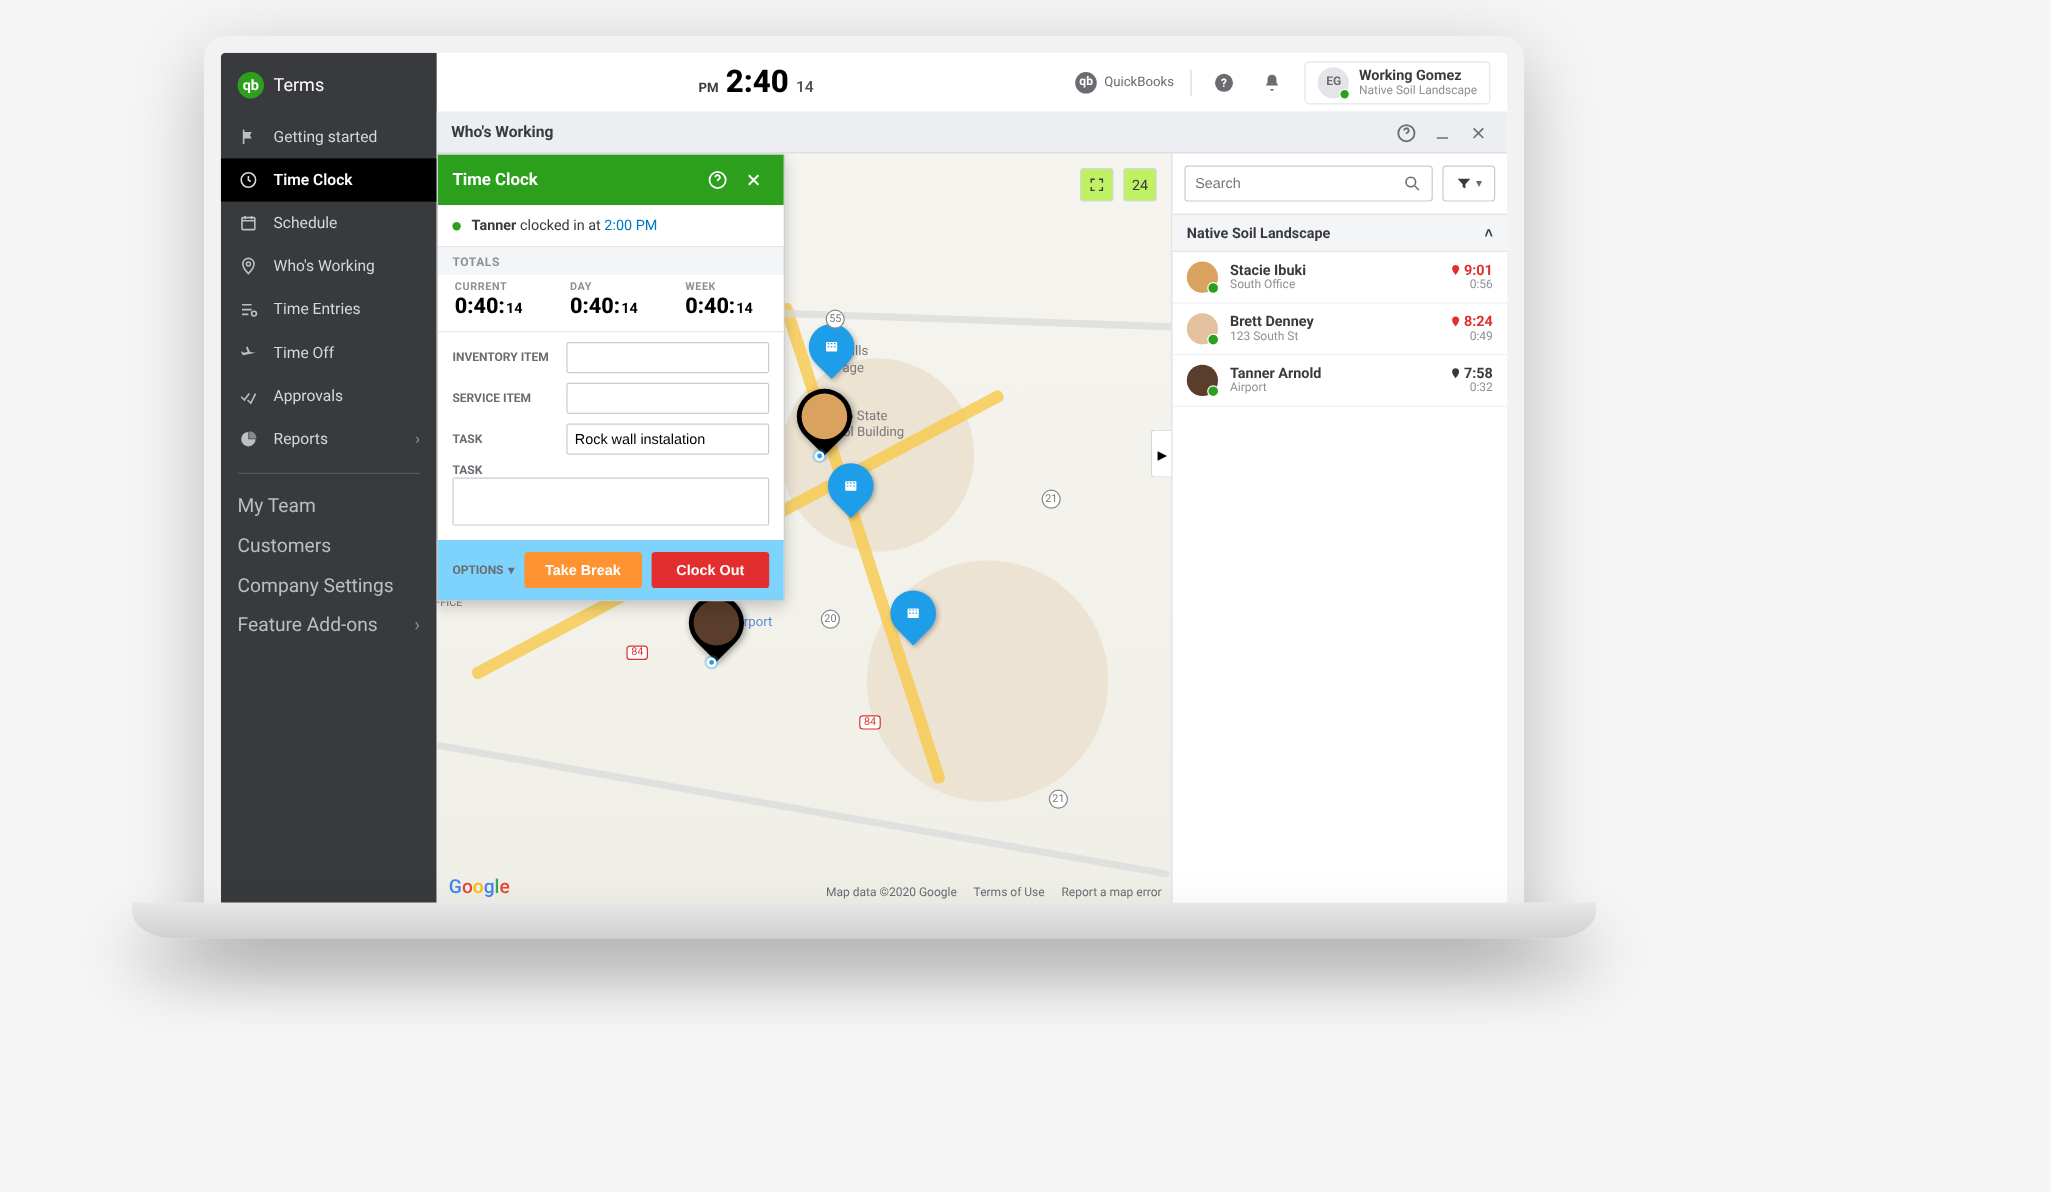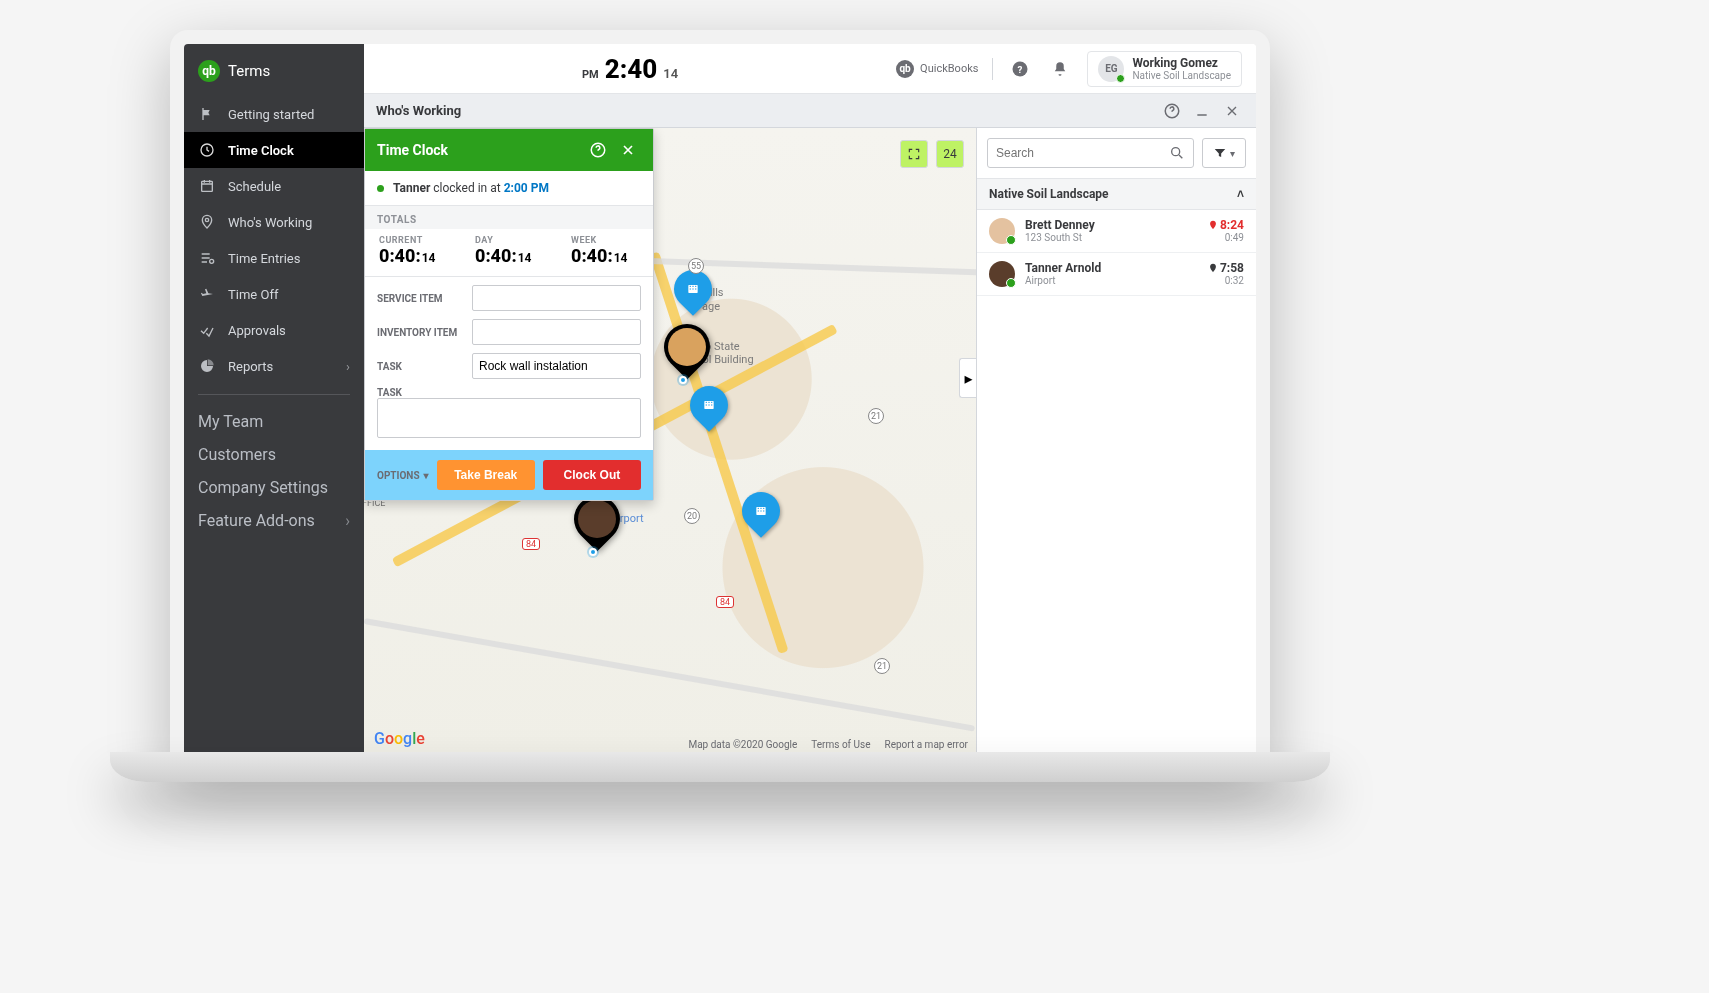"2:00 PM" .tc-status .time-link { font-weight: 700 -> 400 }
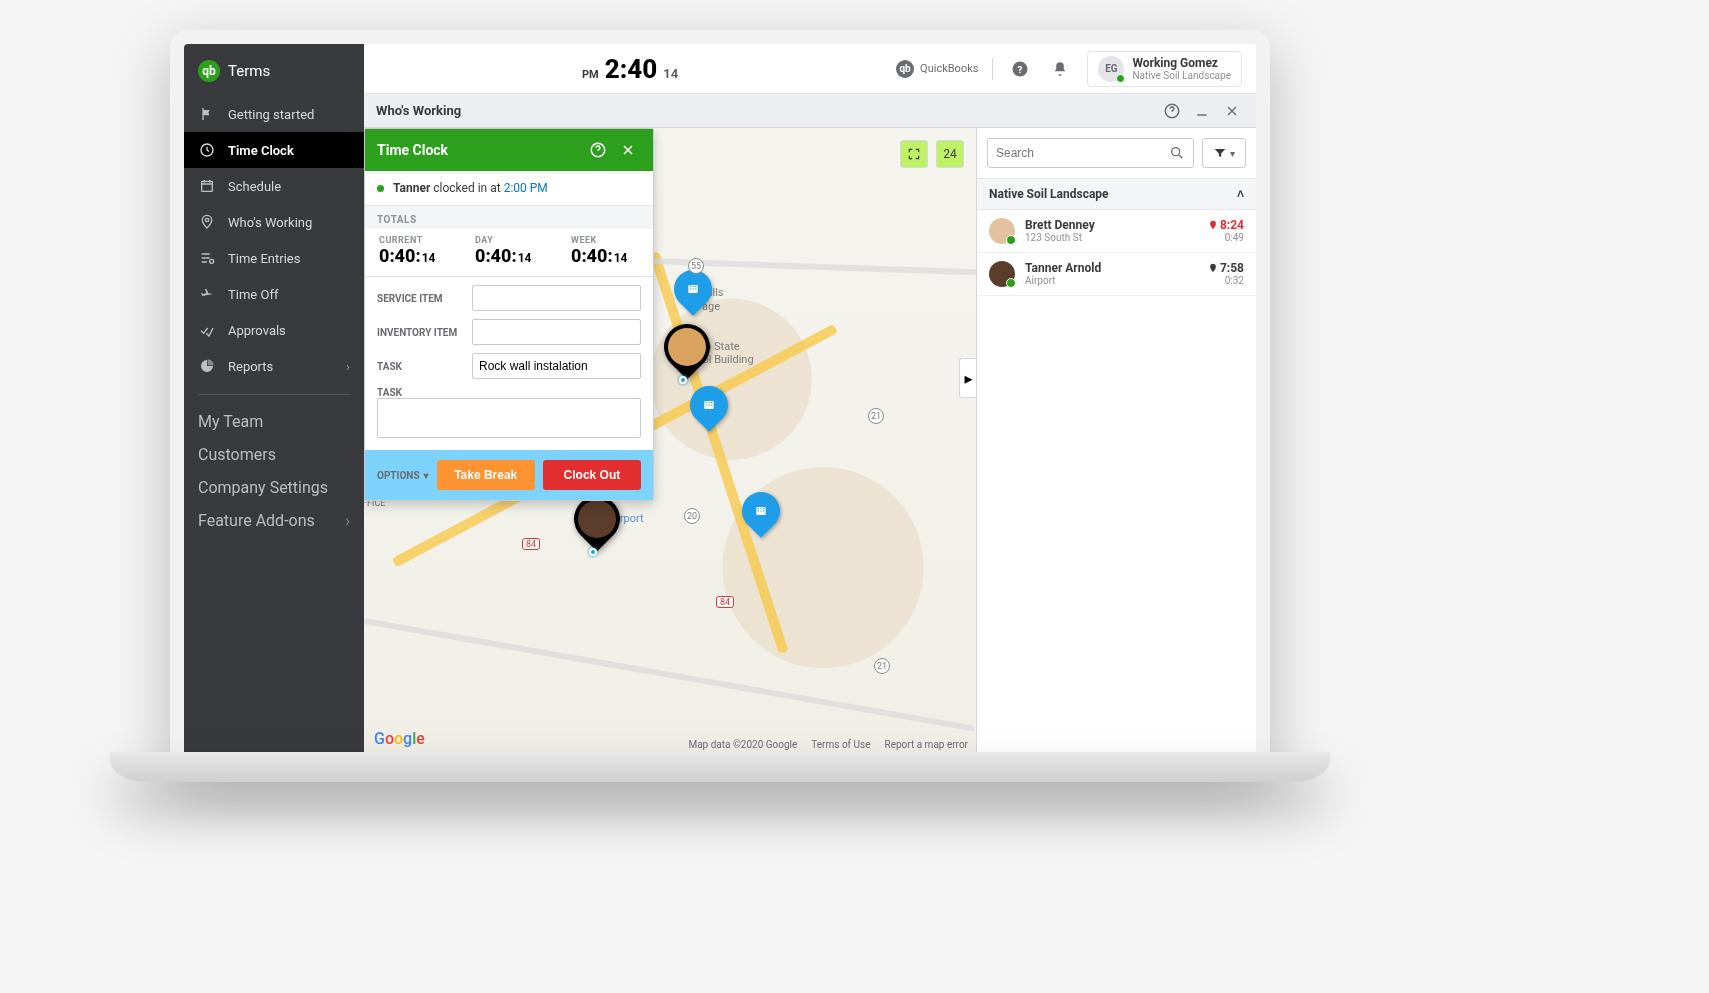"Stacie Ibuki" div.rp-item { html: none -> <div> <div></div> <div> <div>Stacie Ibuki</div> <div>South Office</div> </div> <div> <div> <svg> <path></path> </svg> <span>9:01</span> </div> <div>0:56</div> </div> </div> }
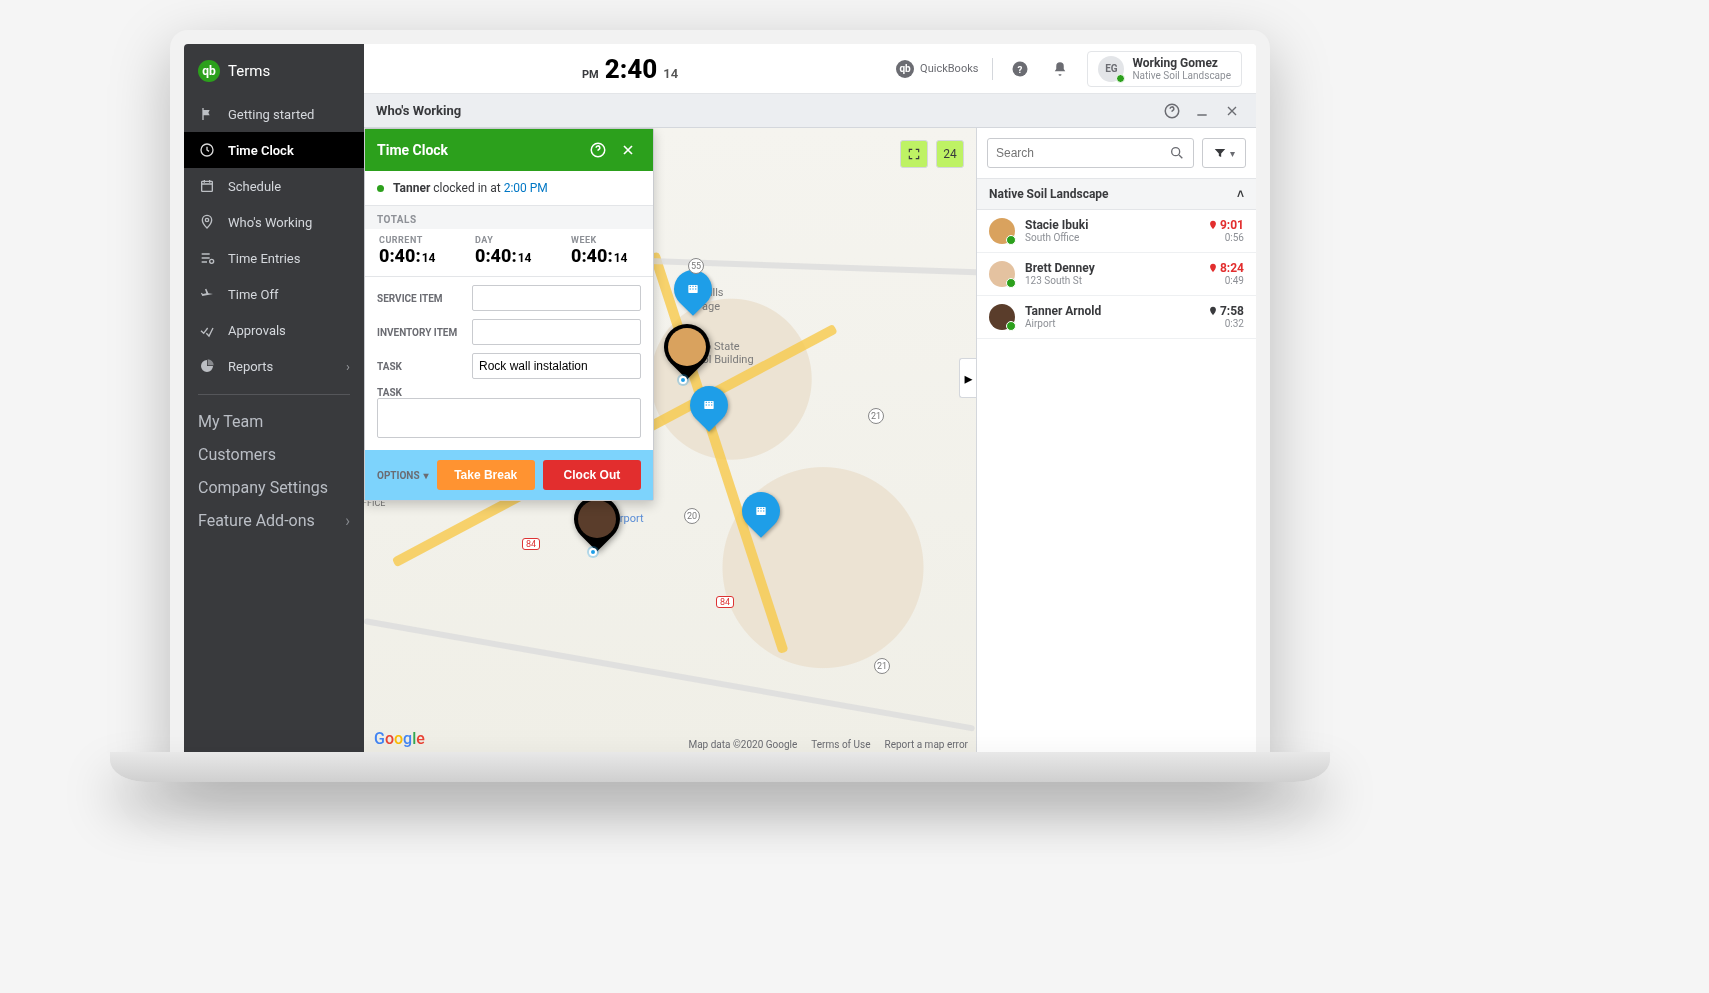"SERVICE ITEM" div.tc-row { order: before "INVENTORY ITEM" -> after "INVENTORY ITEM" }
